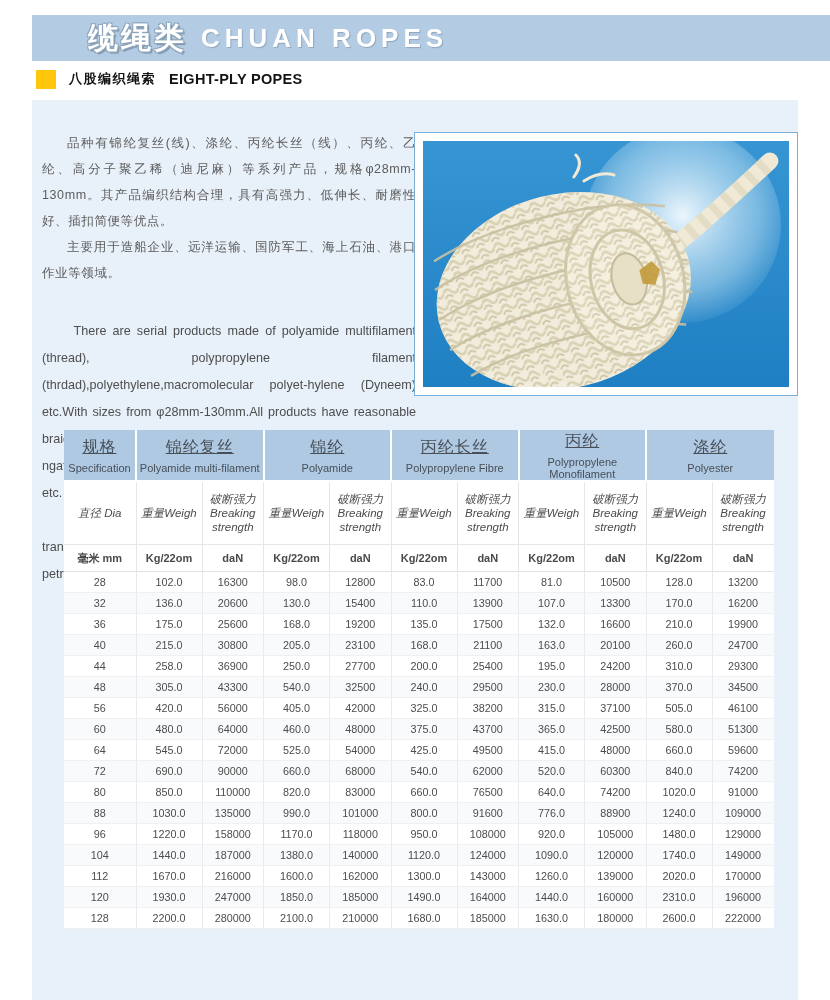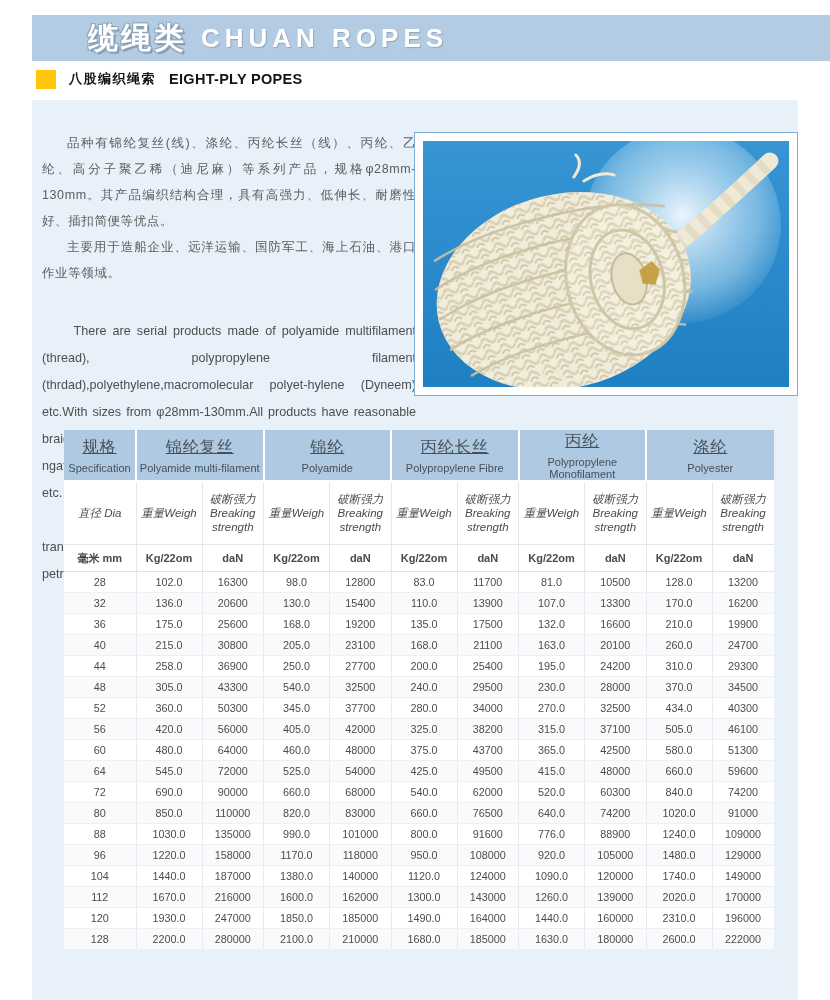"52" tr { html: <tr> <td>52</td> <td>360.0</td> <td>50300</td> <td>345.0</td> <td>37700</td> <td>280.0</td> <td>34000</td> <td>270.0</td> <td>32500</td> <td>434.0</td> <td>40300</td> </tr> -> none }
